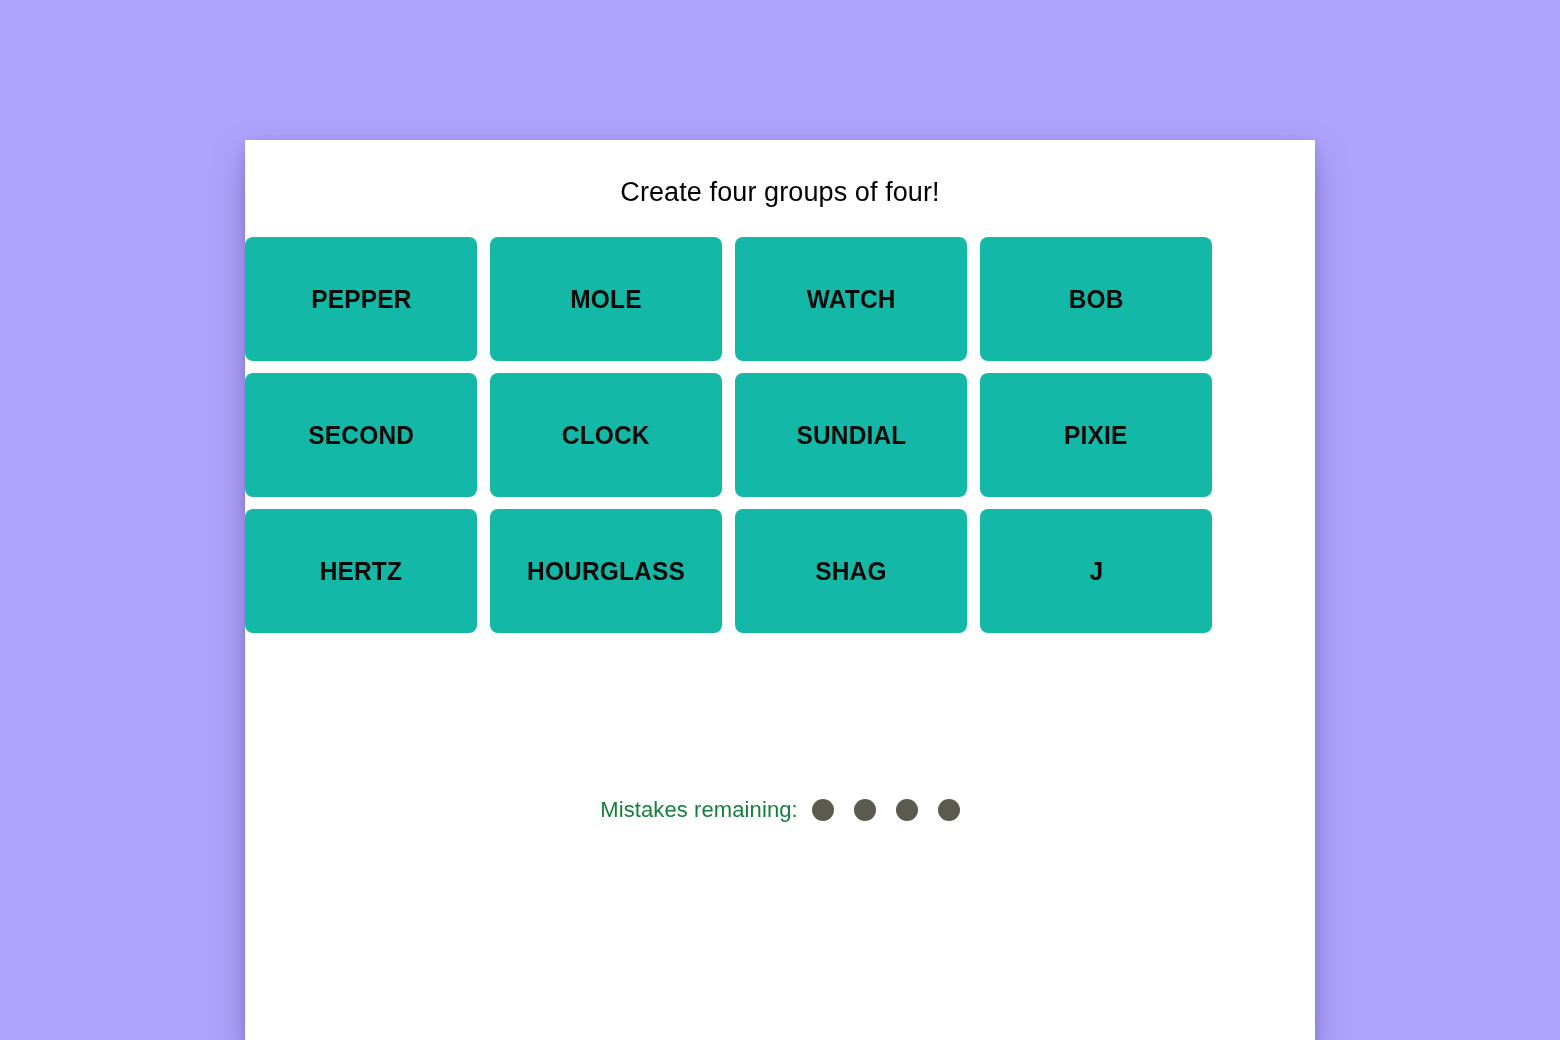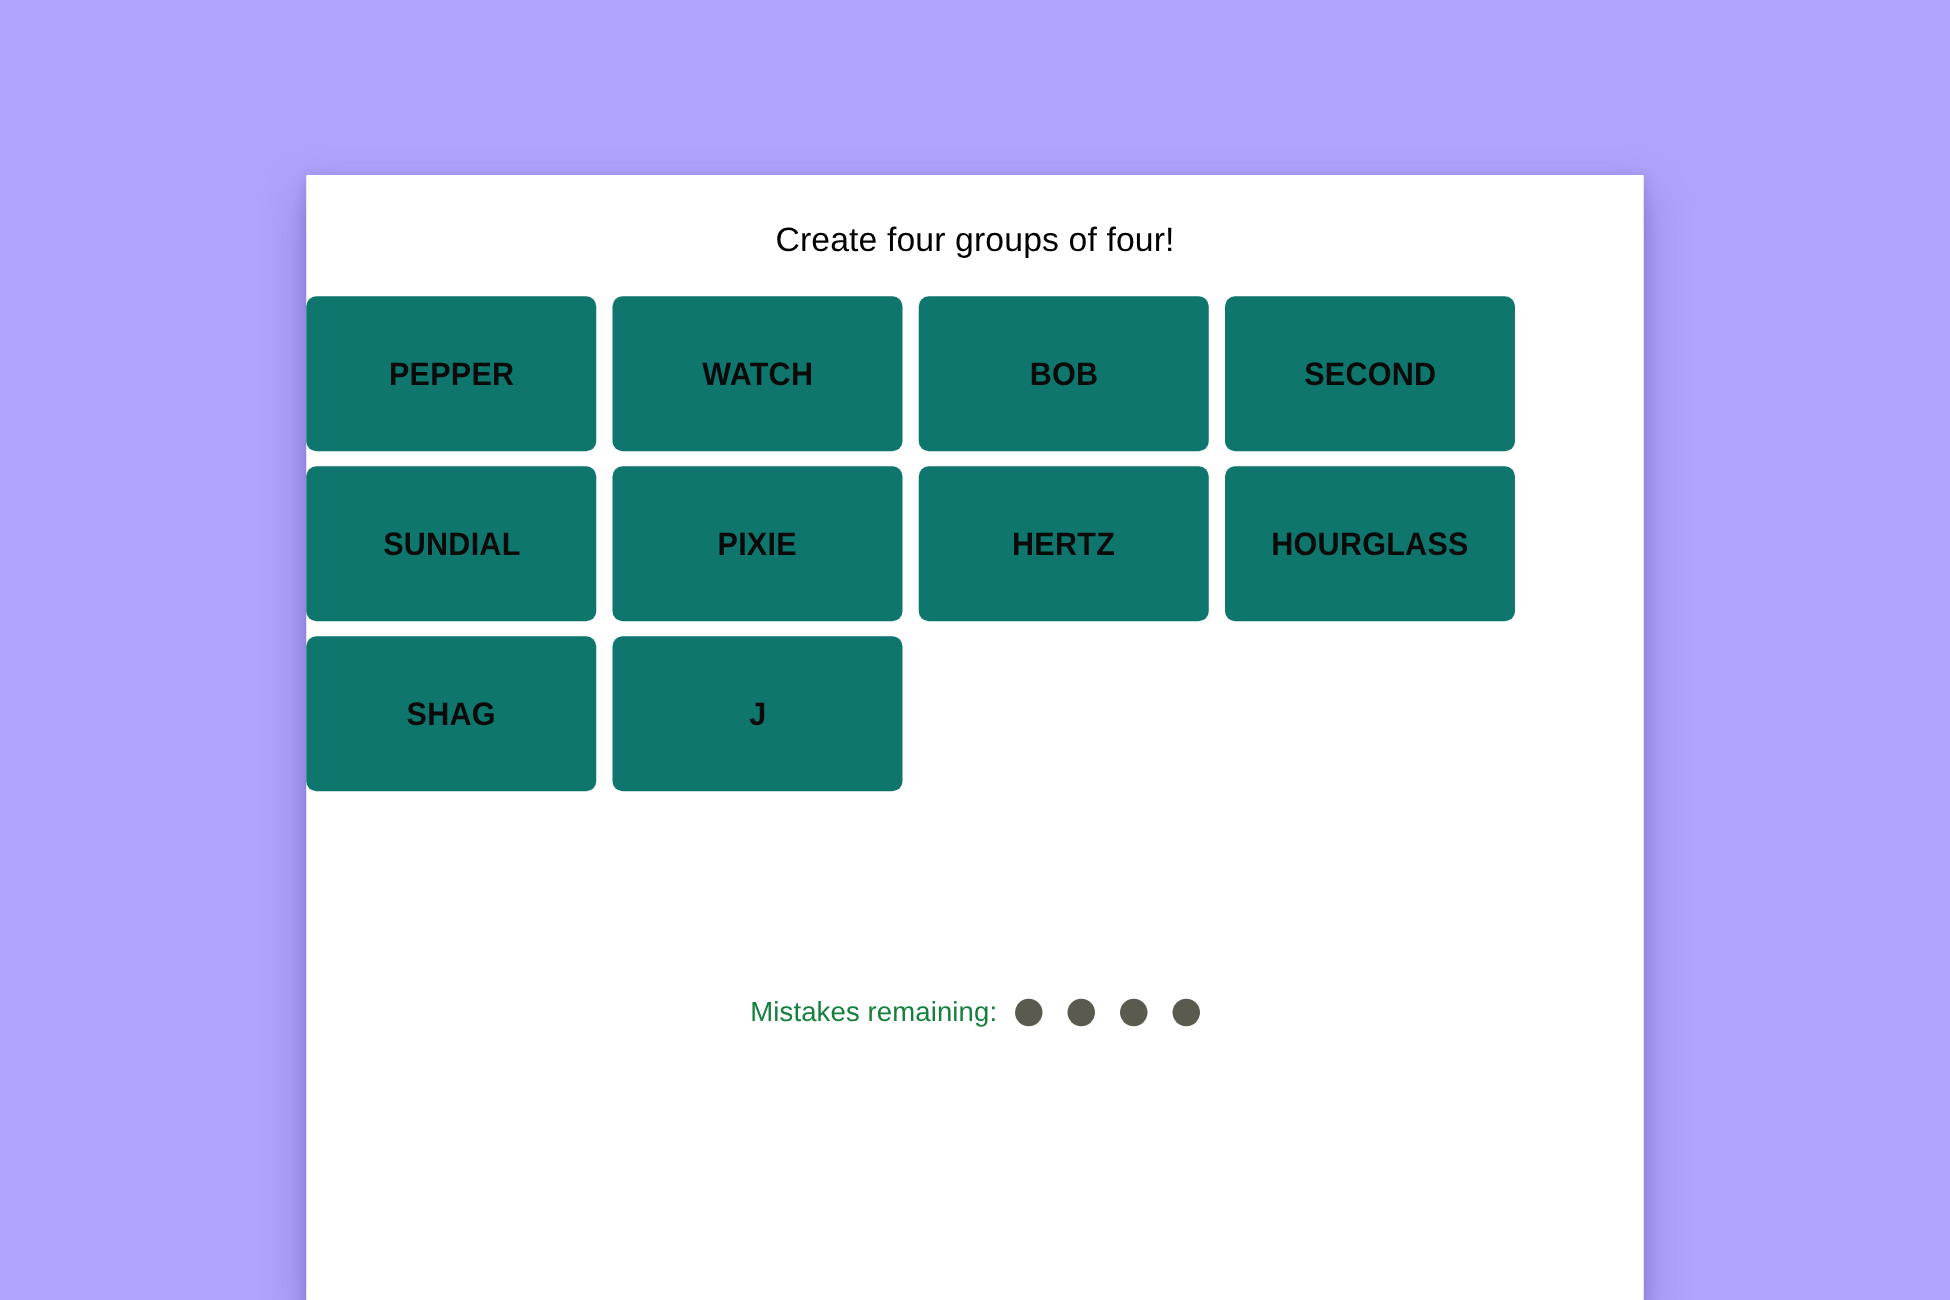"PEPPER" .tile { background: #0f766e -> #14b8a6 }
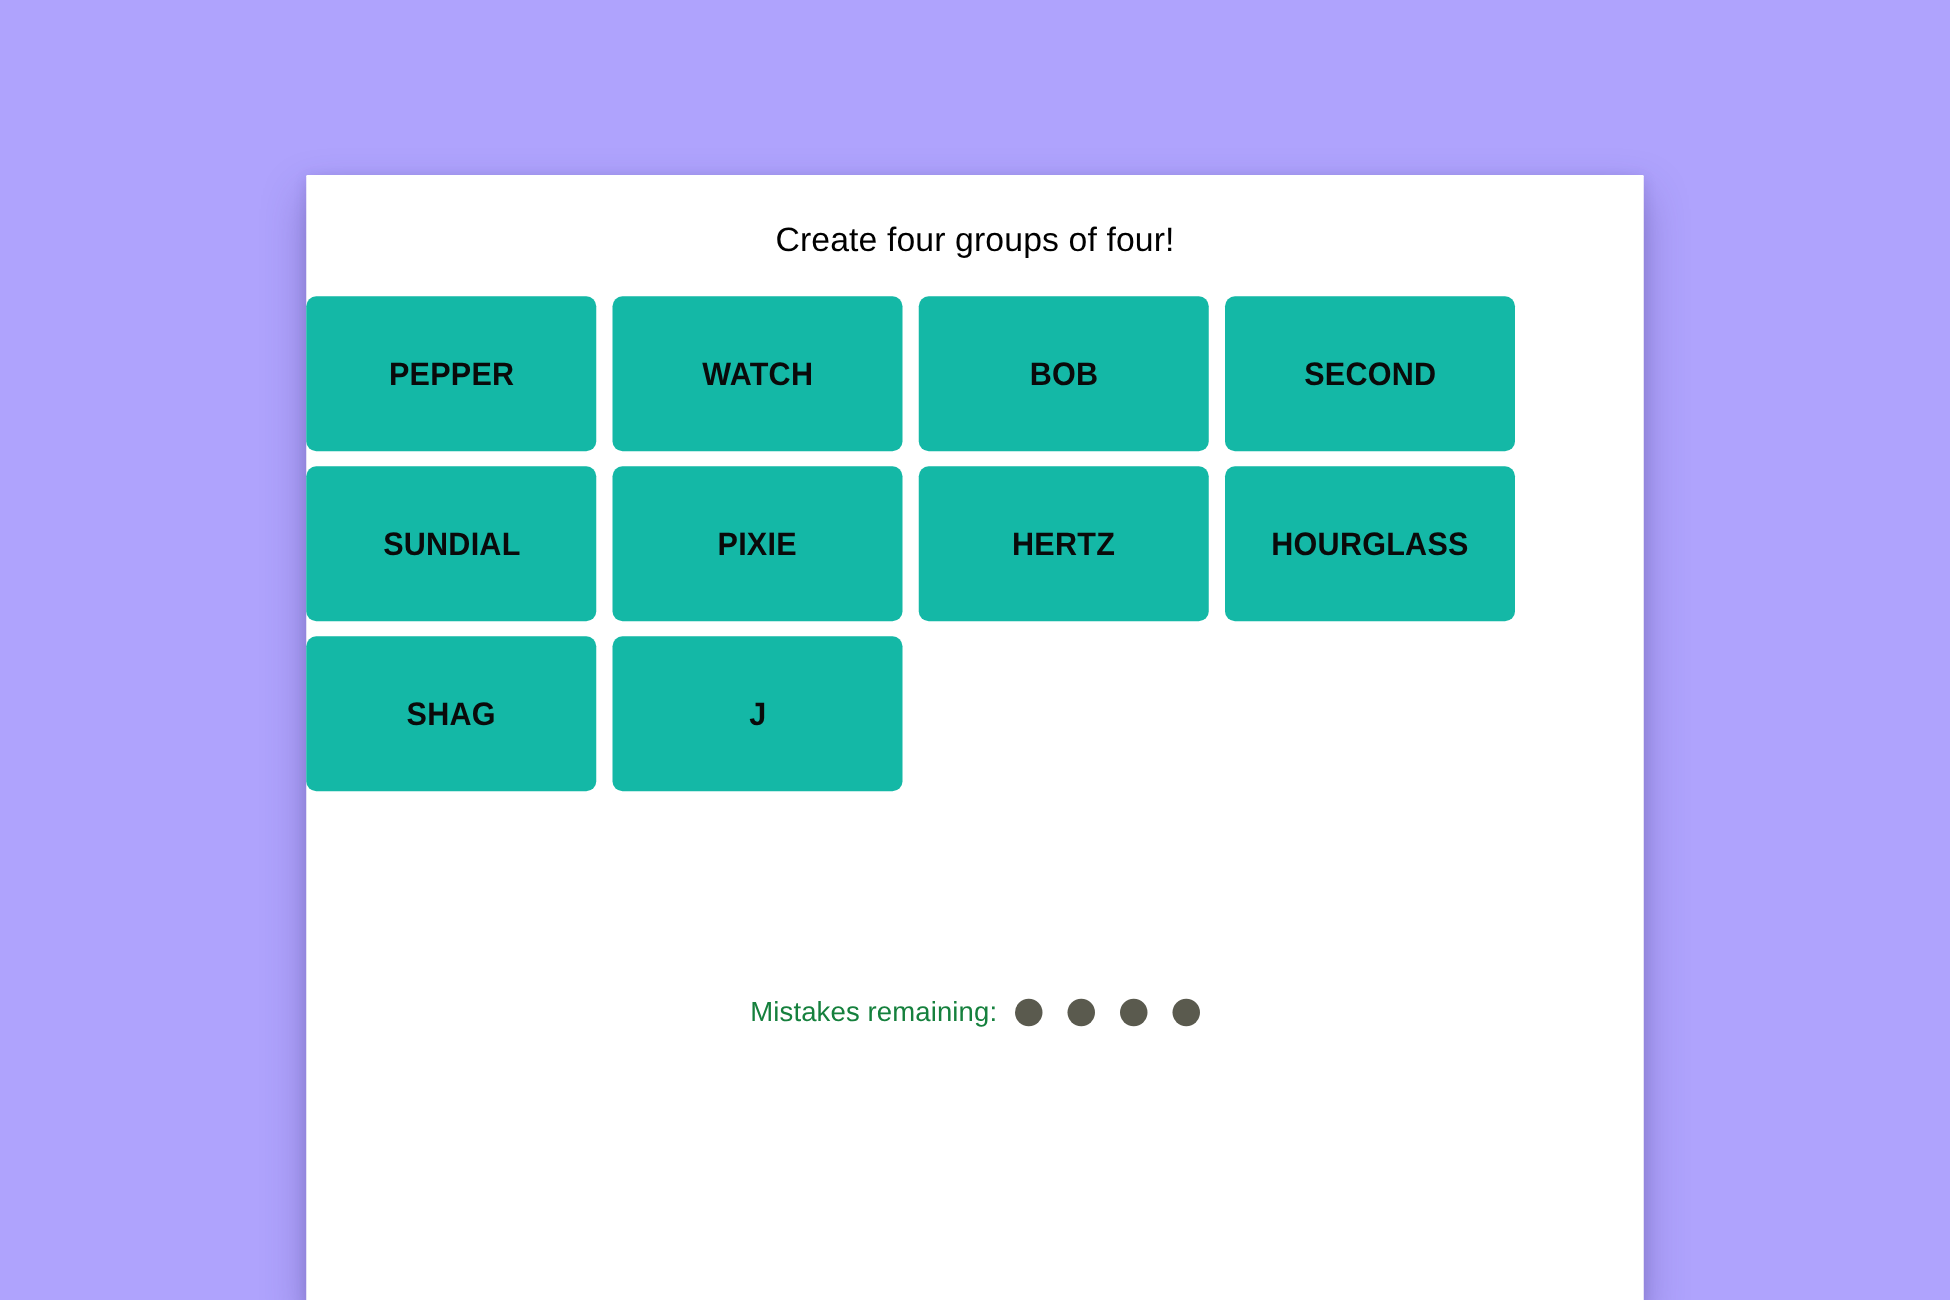"MOLE" button.tile { html: none -> <button> <span>MOLE</span> </button> }
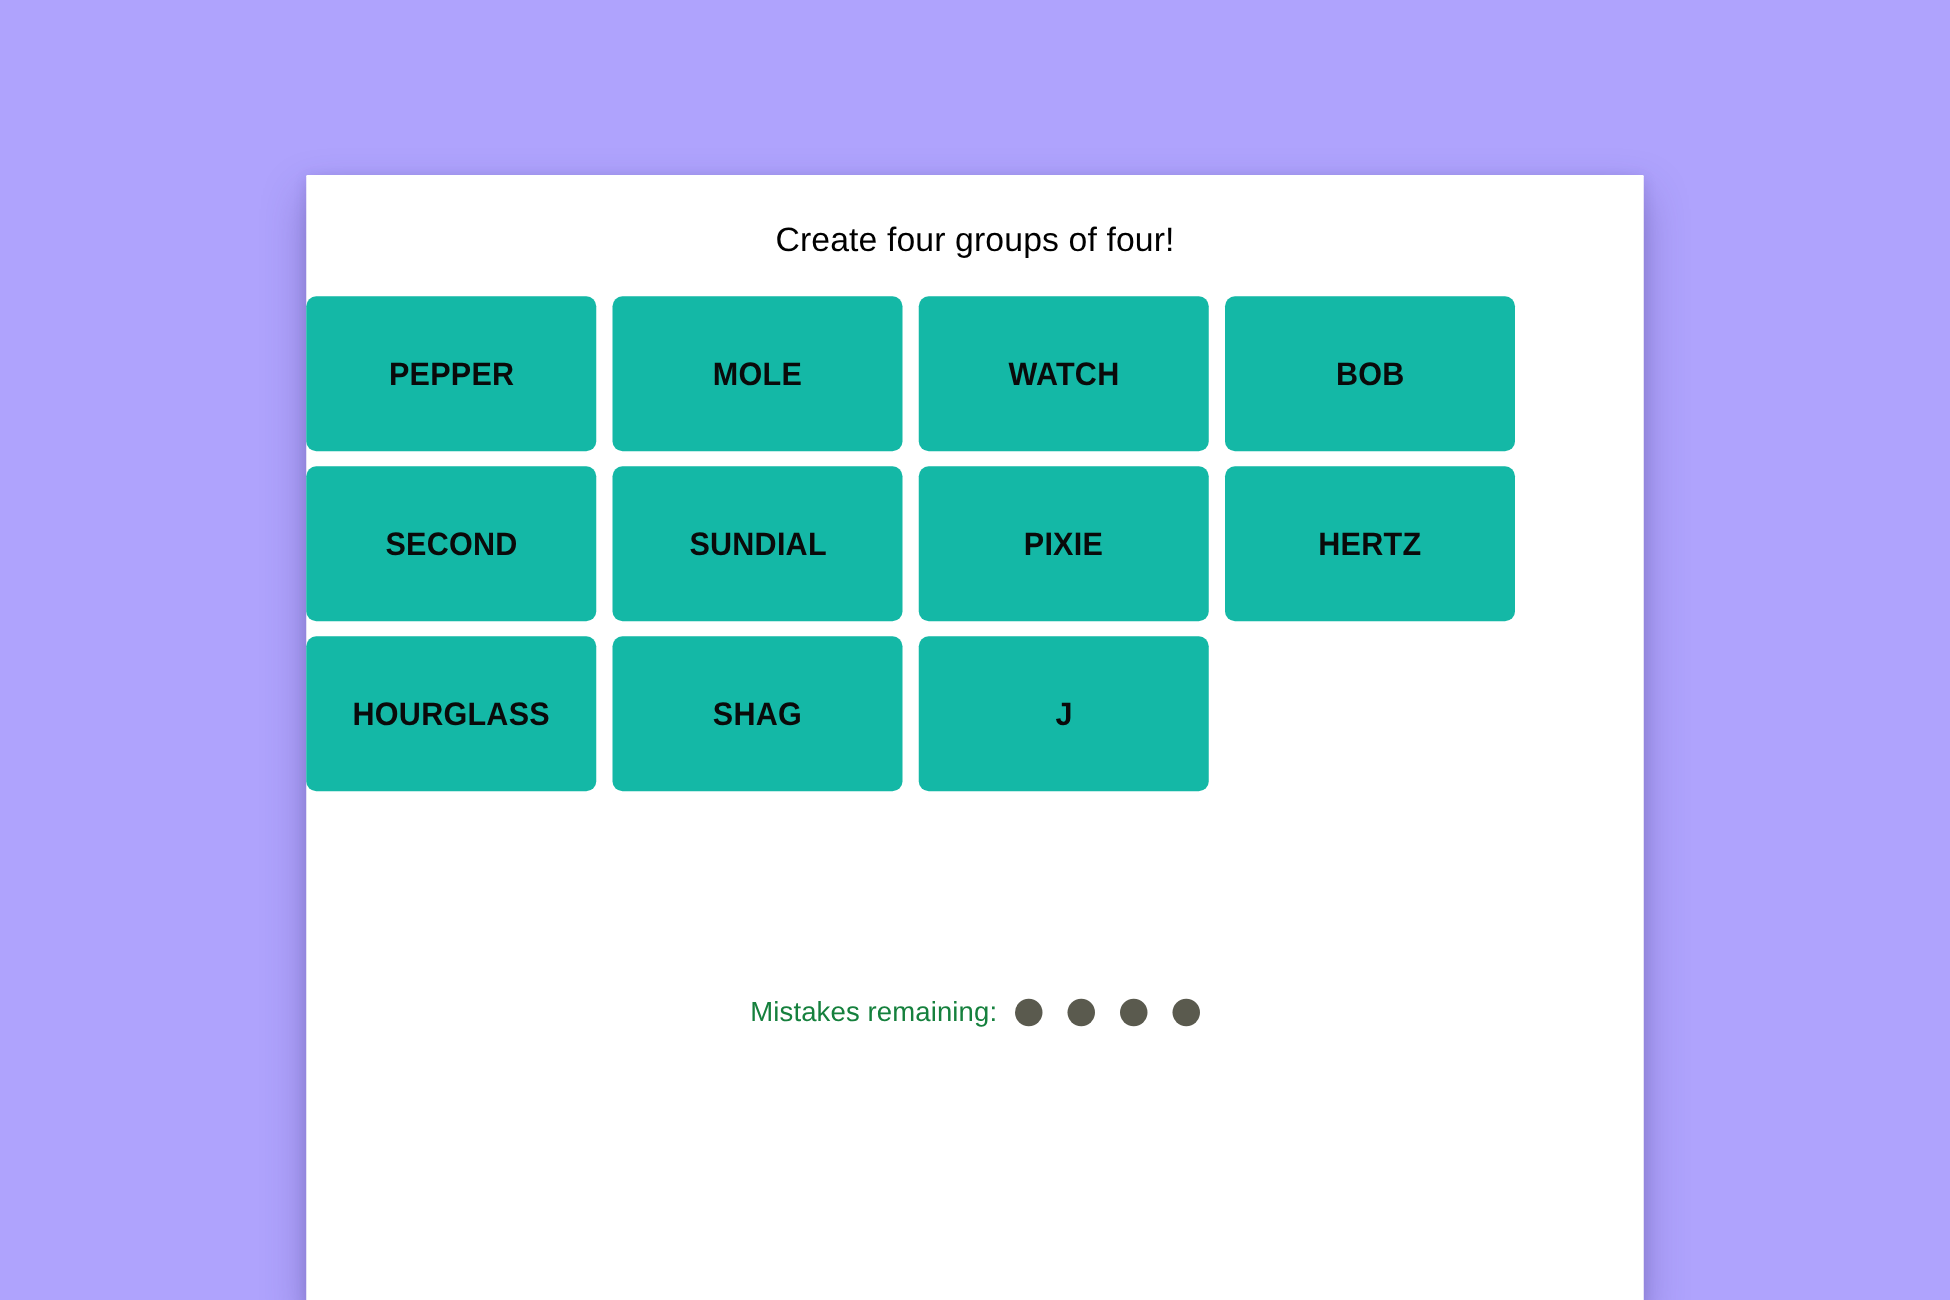"CLOCK" button.tile { html: none -> <button> <span>CLOCK</span> </button> }
